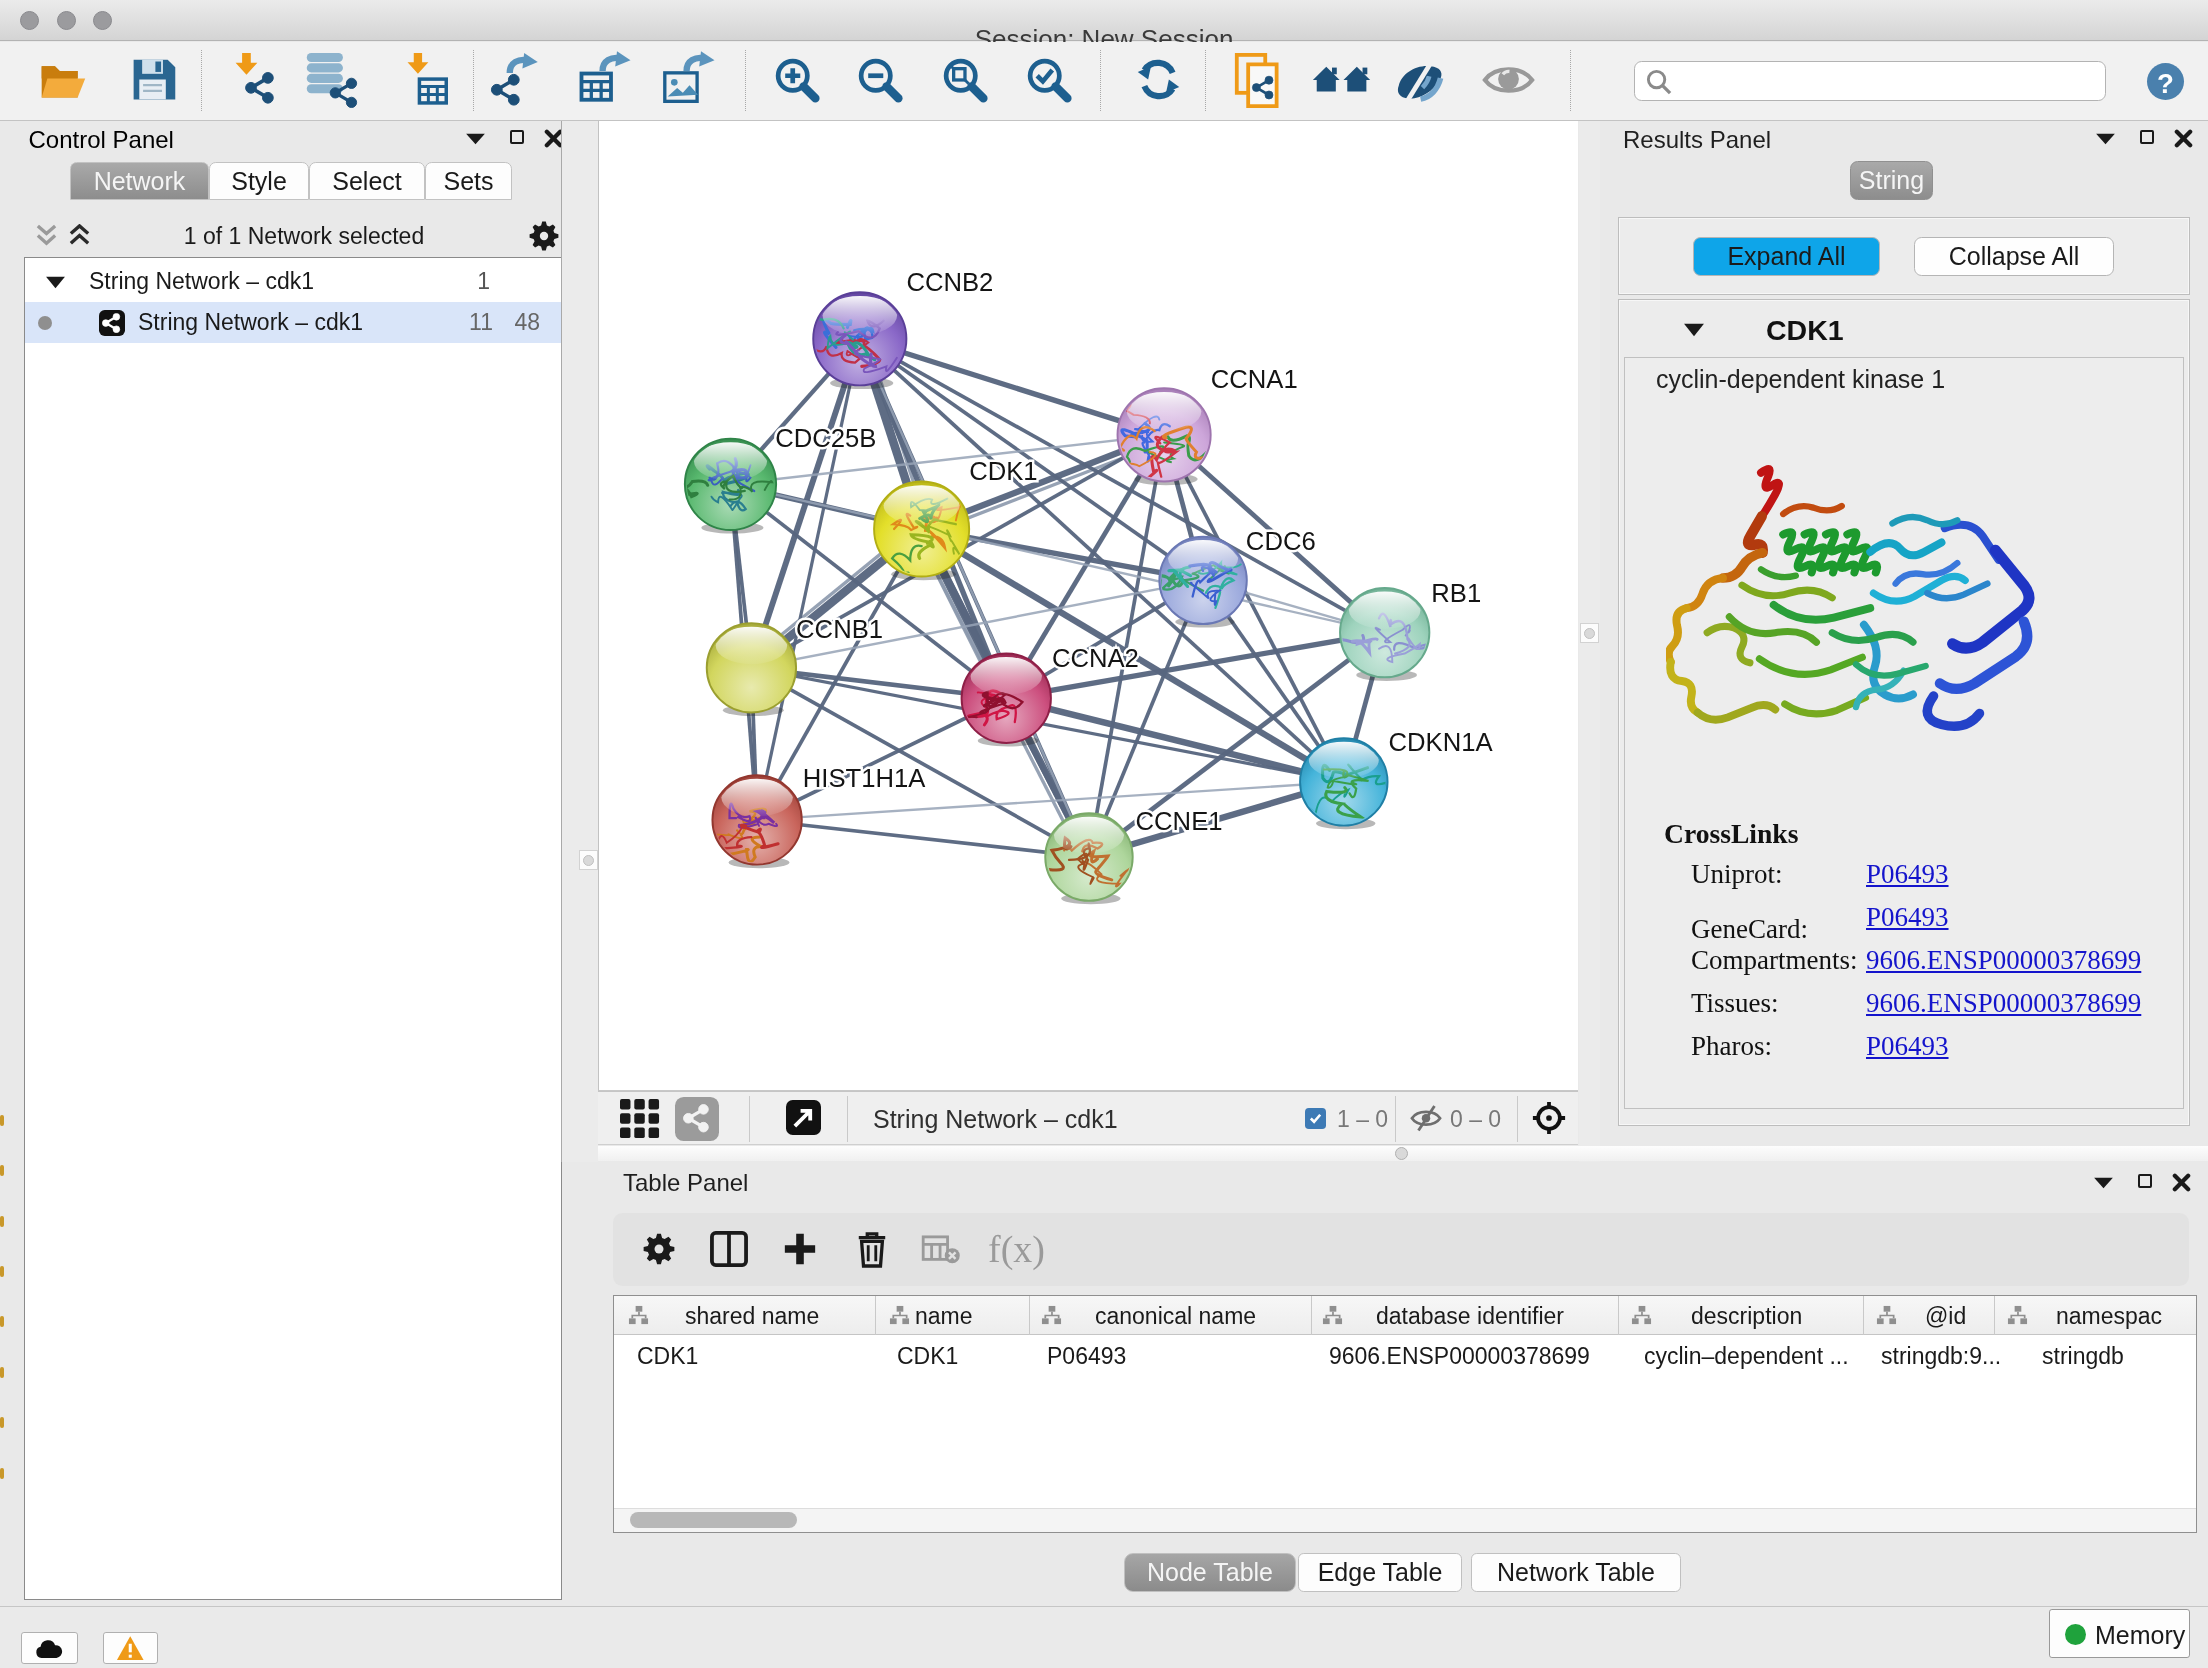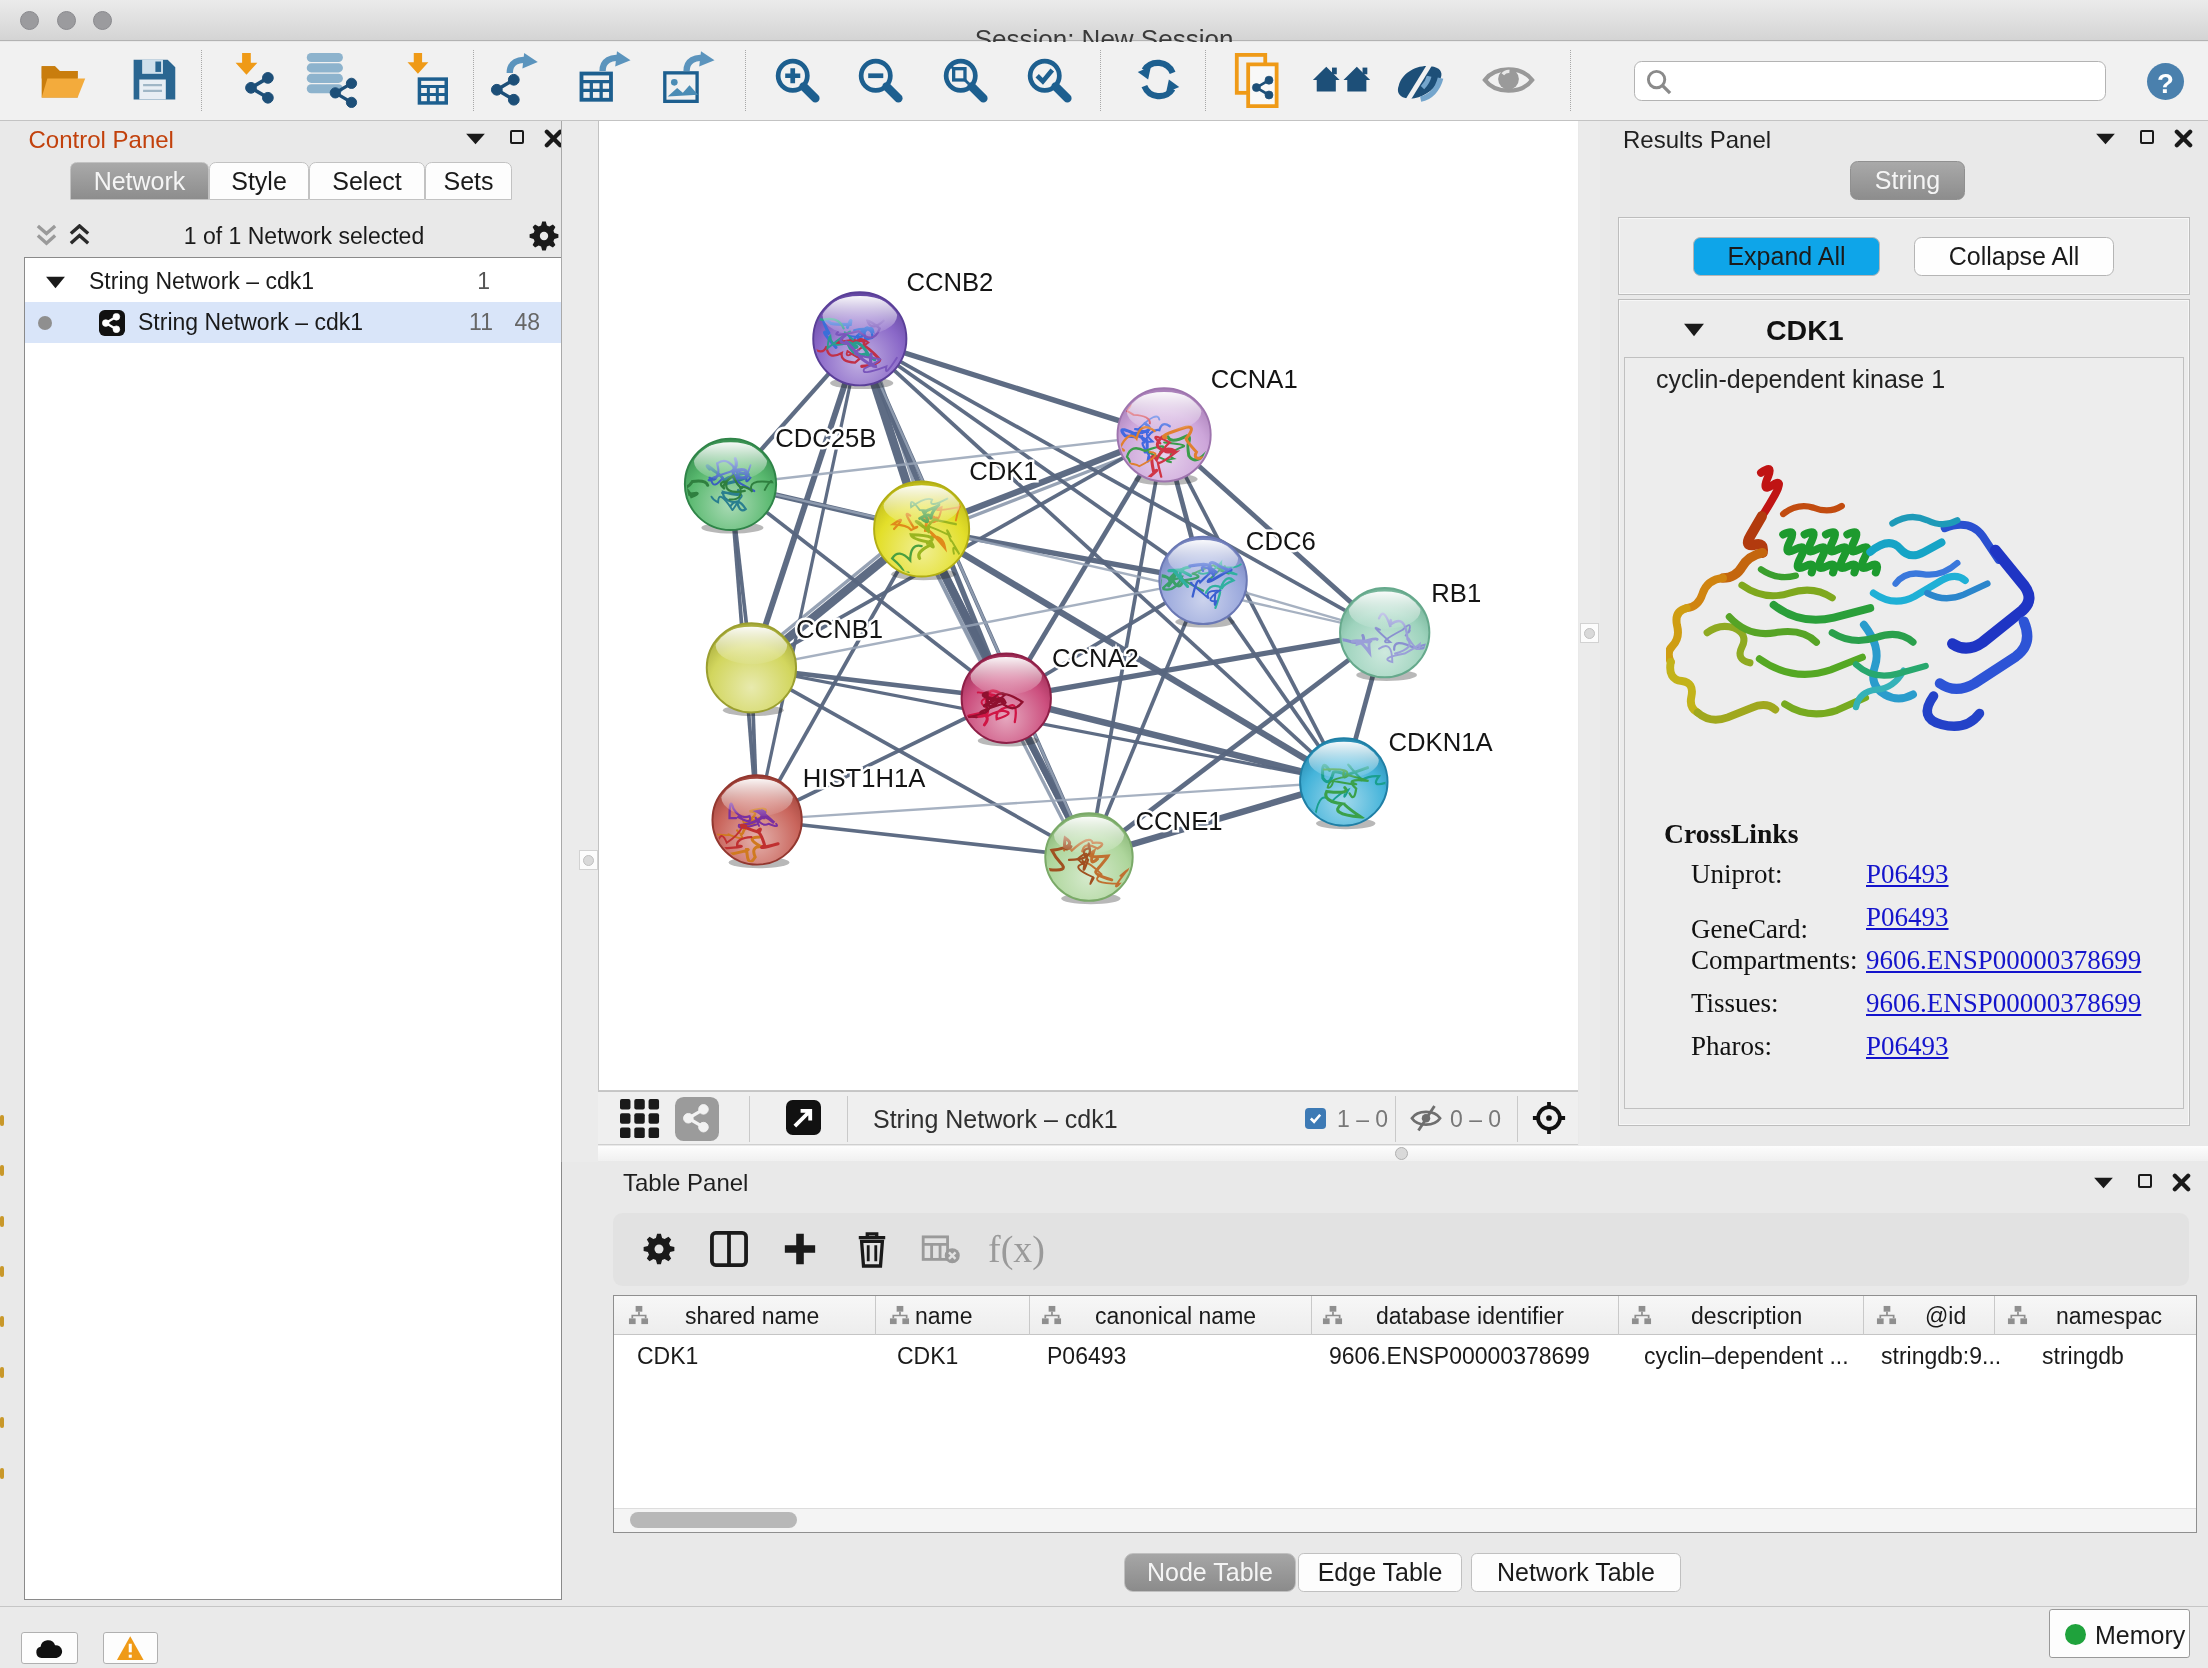"Control Panel" div.txt { color: #c2410c -> #000000 }
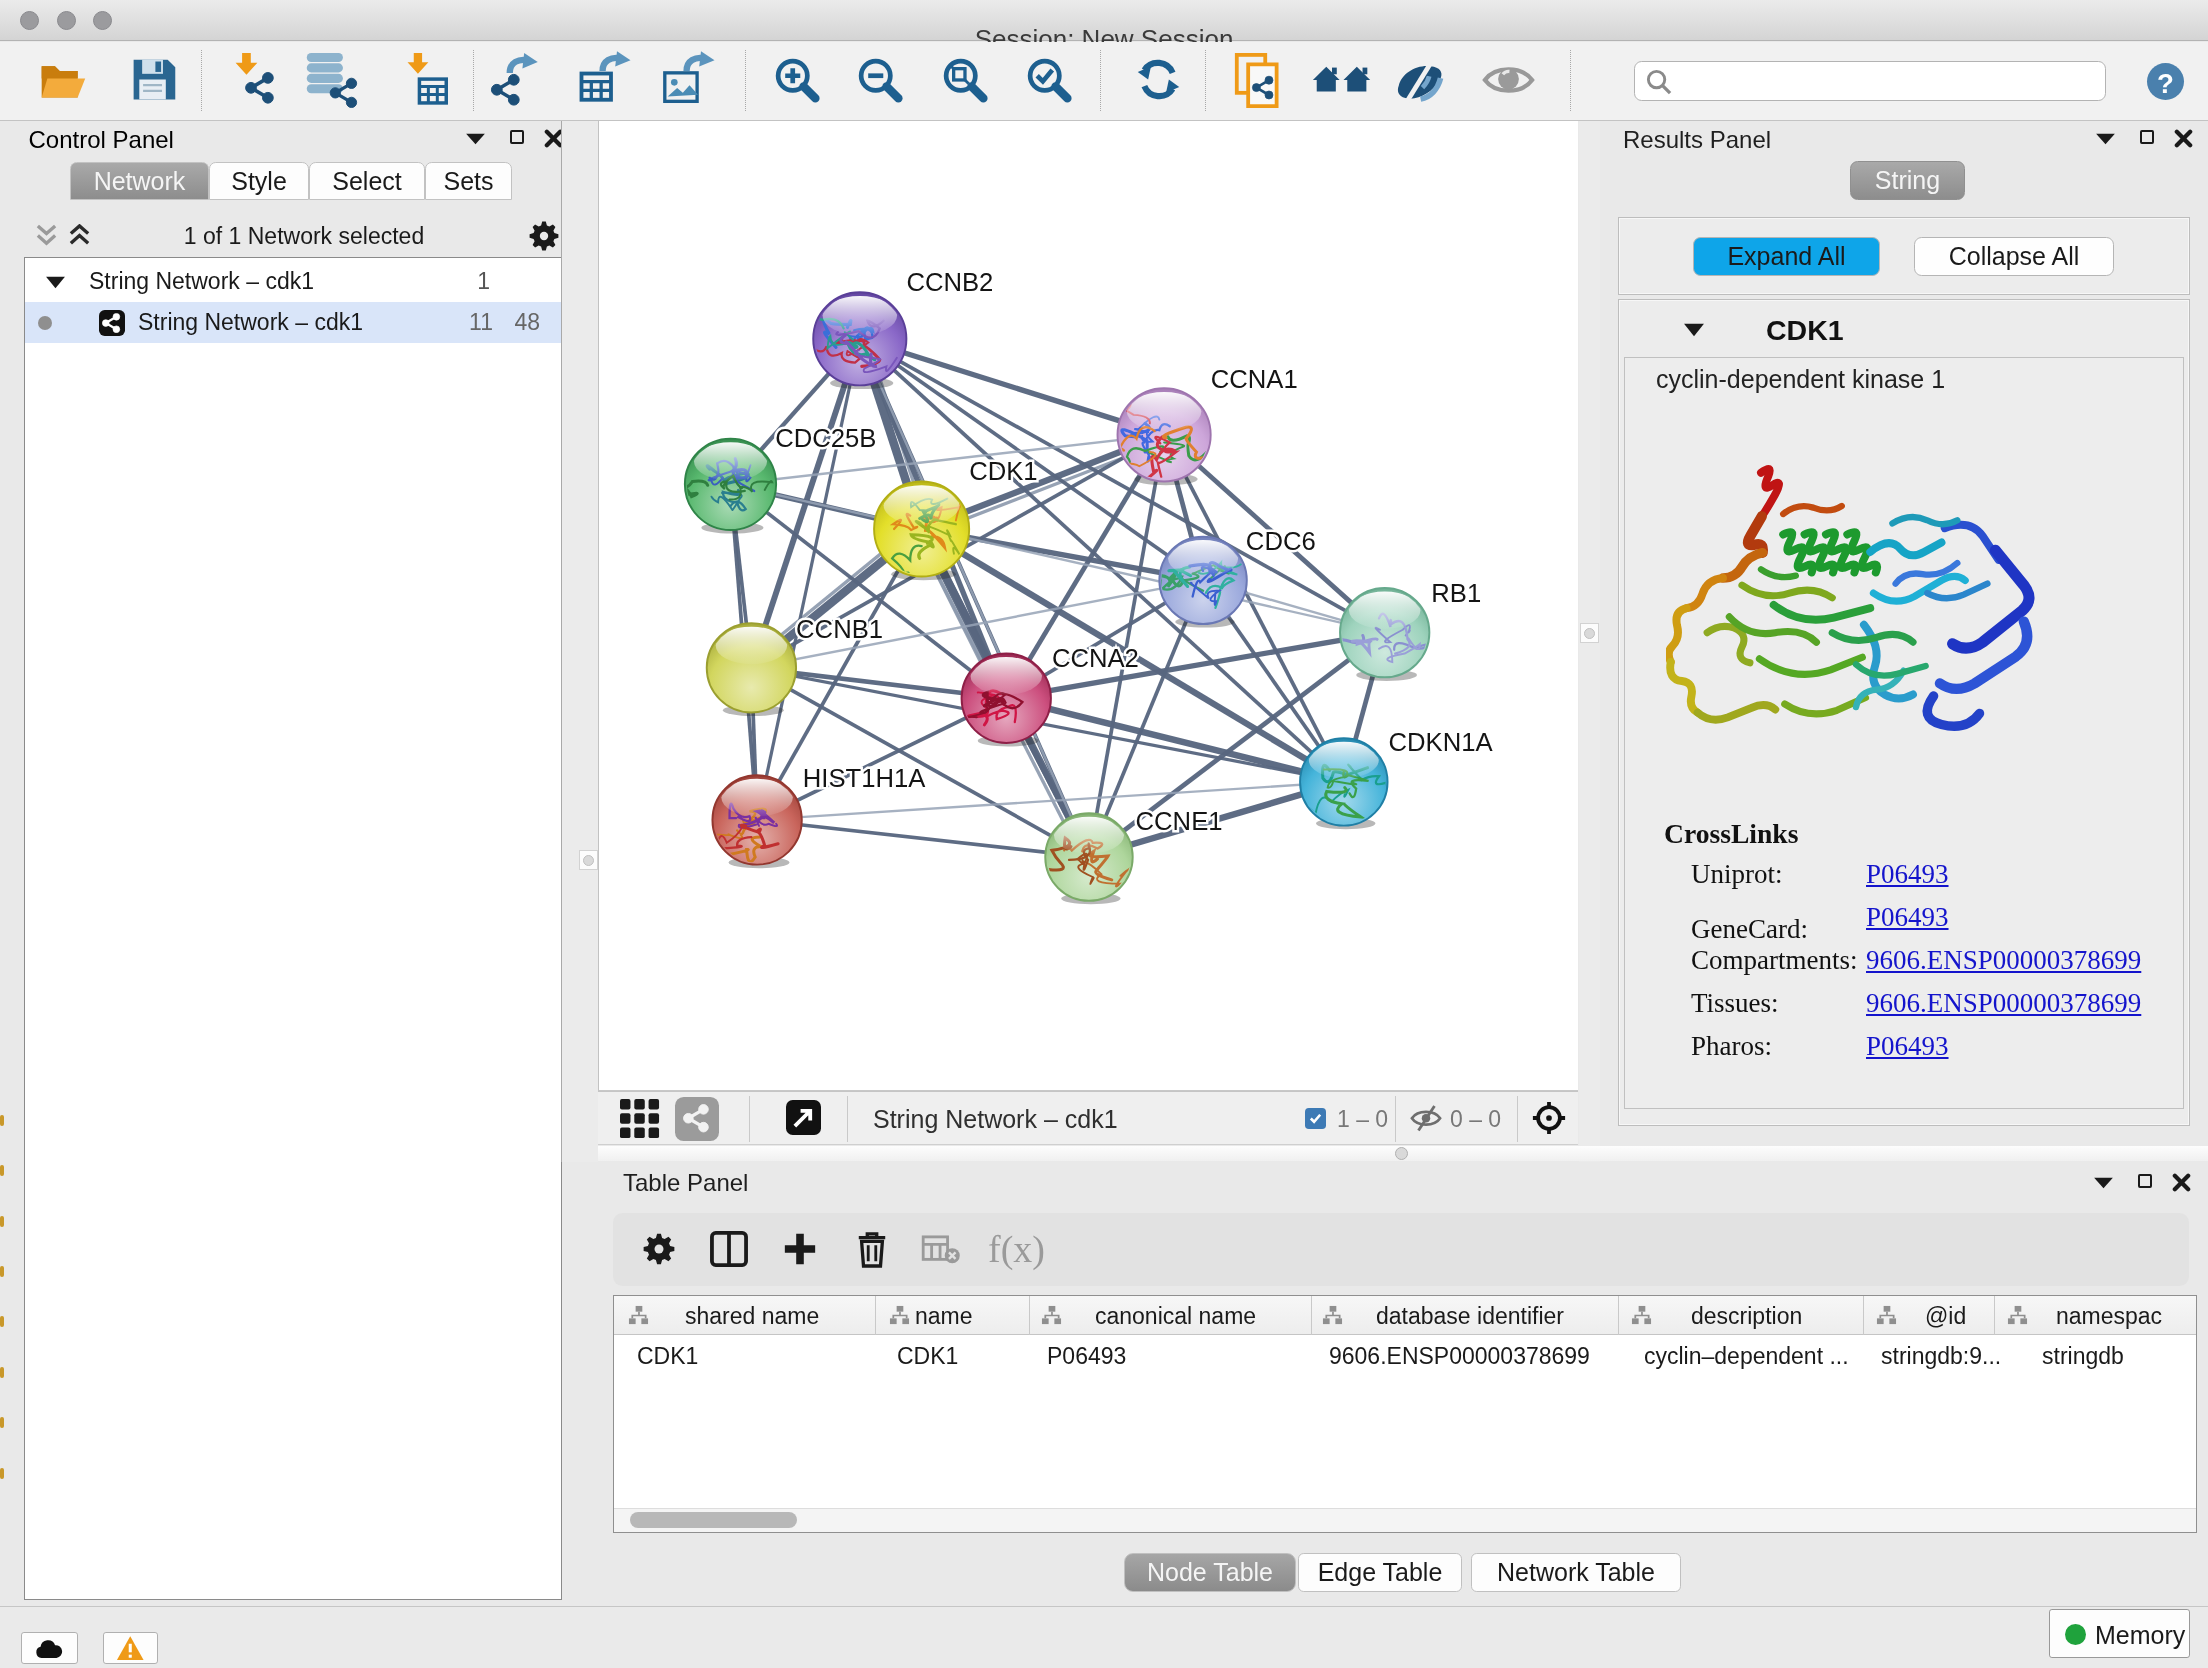"String" div.abs { width: 115px -> 83px }
